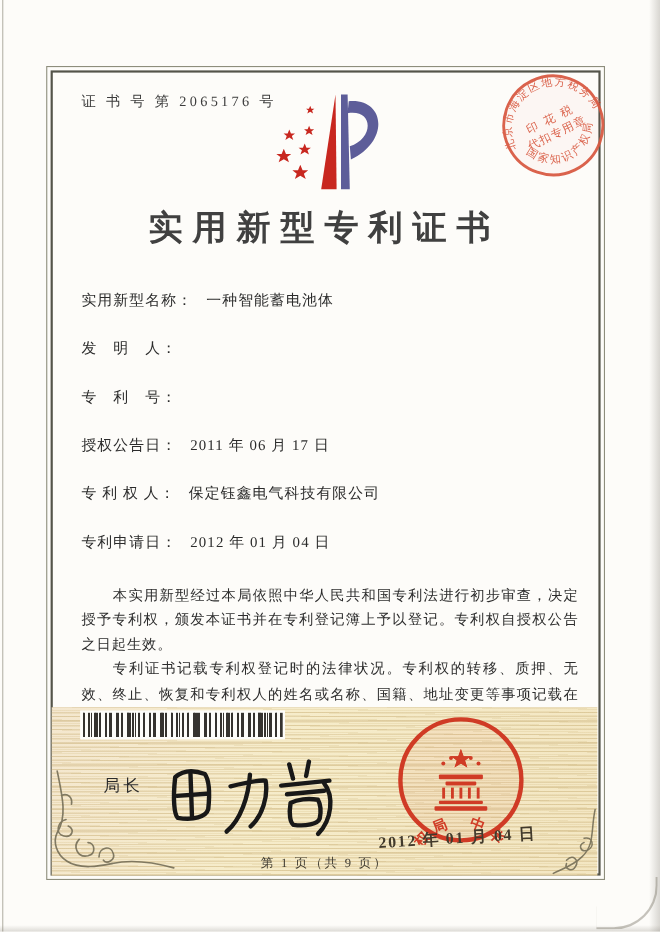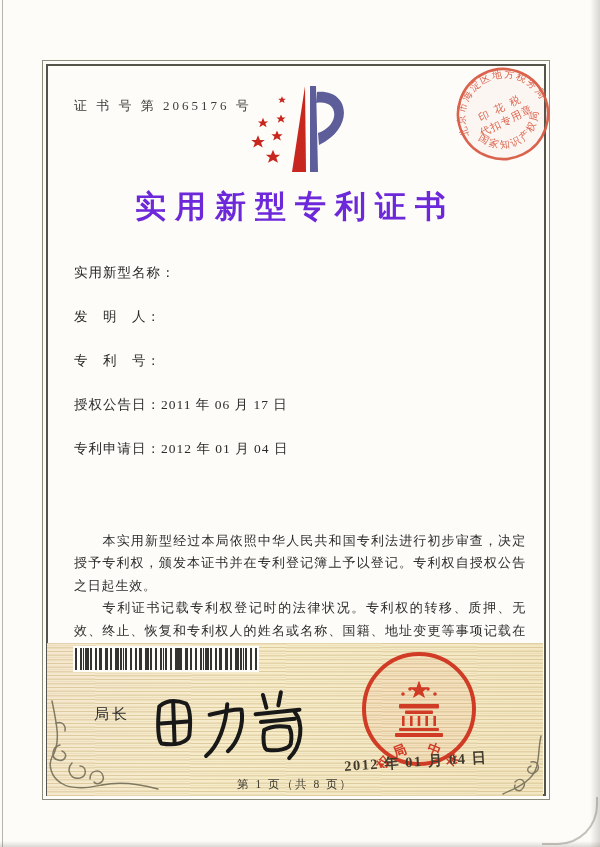"证 书 号 第 2065176" .cert-no { top: 97px -> 83px }
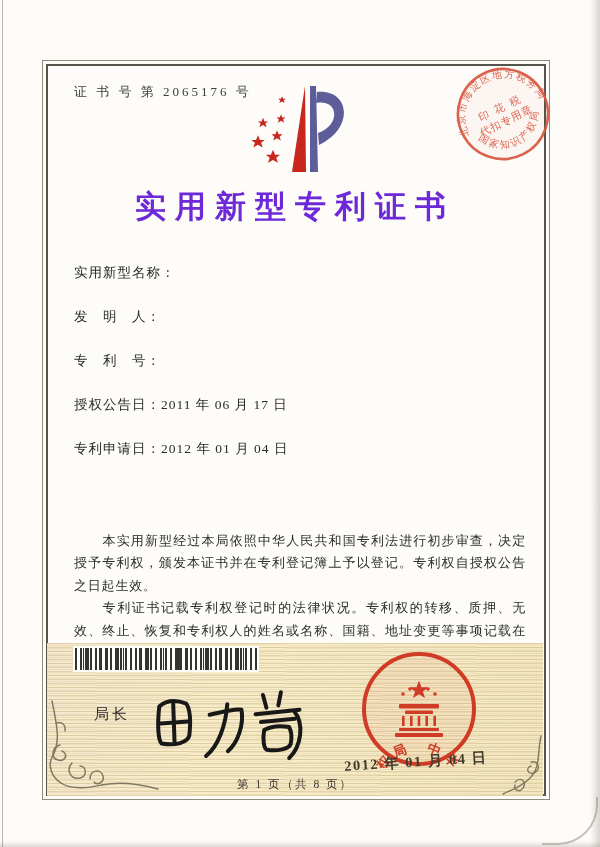"实用新型专利证书" .title { color: #6d28d9 -> #404040 }
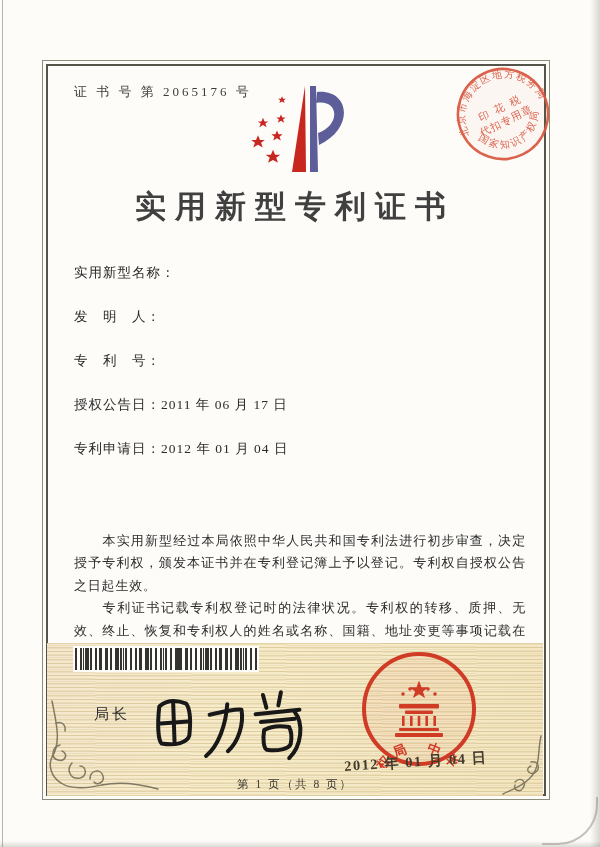"实用新型名称：" .field-row { gap: none -> 12px }
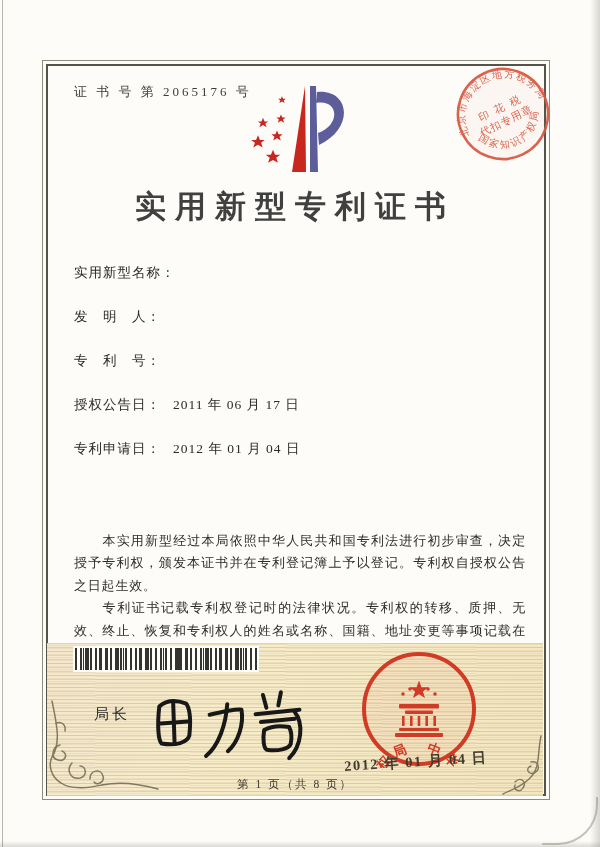"一种智能蓄电池体" span.field-value { html: none -> <span>一种智能蓄电池体</span> }
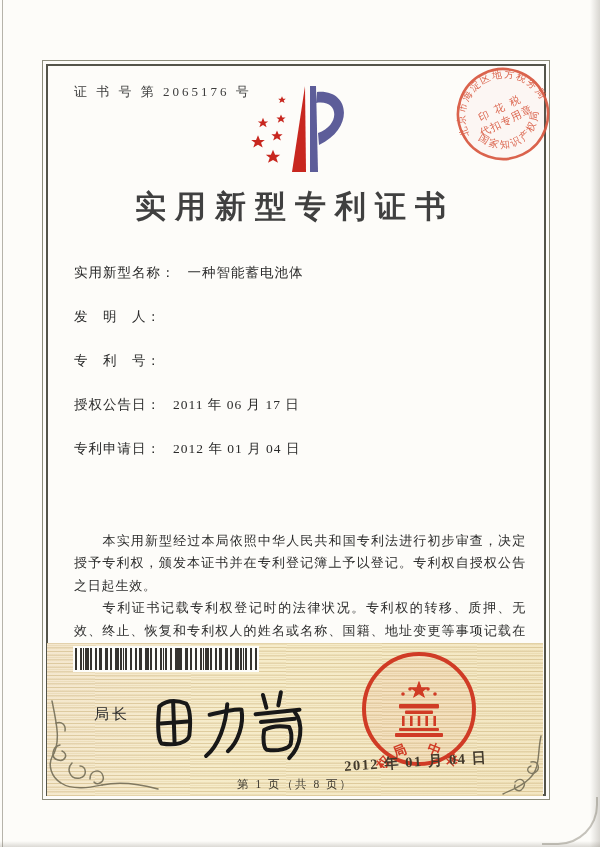"专 利 权 人：" div.field-row { html: none -> <div> <span>专 利 权 人：</span> <span>保定钰鑫电气科技有限公司</span> </div> }
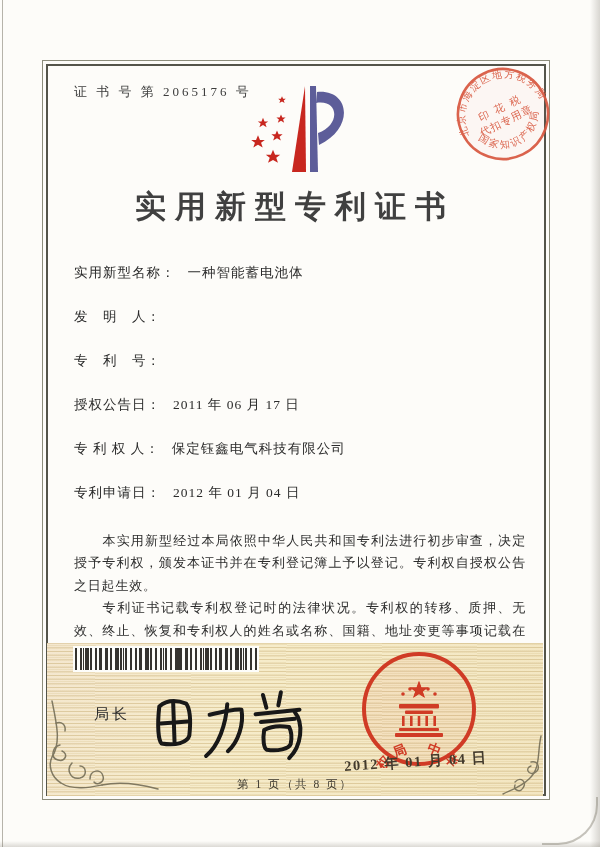"第 1 页（共 8 页）" div.footer { text: 8 -> 9 }
